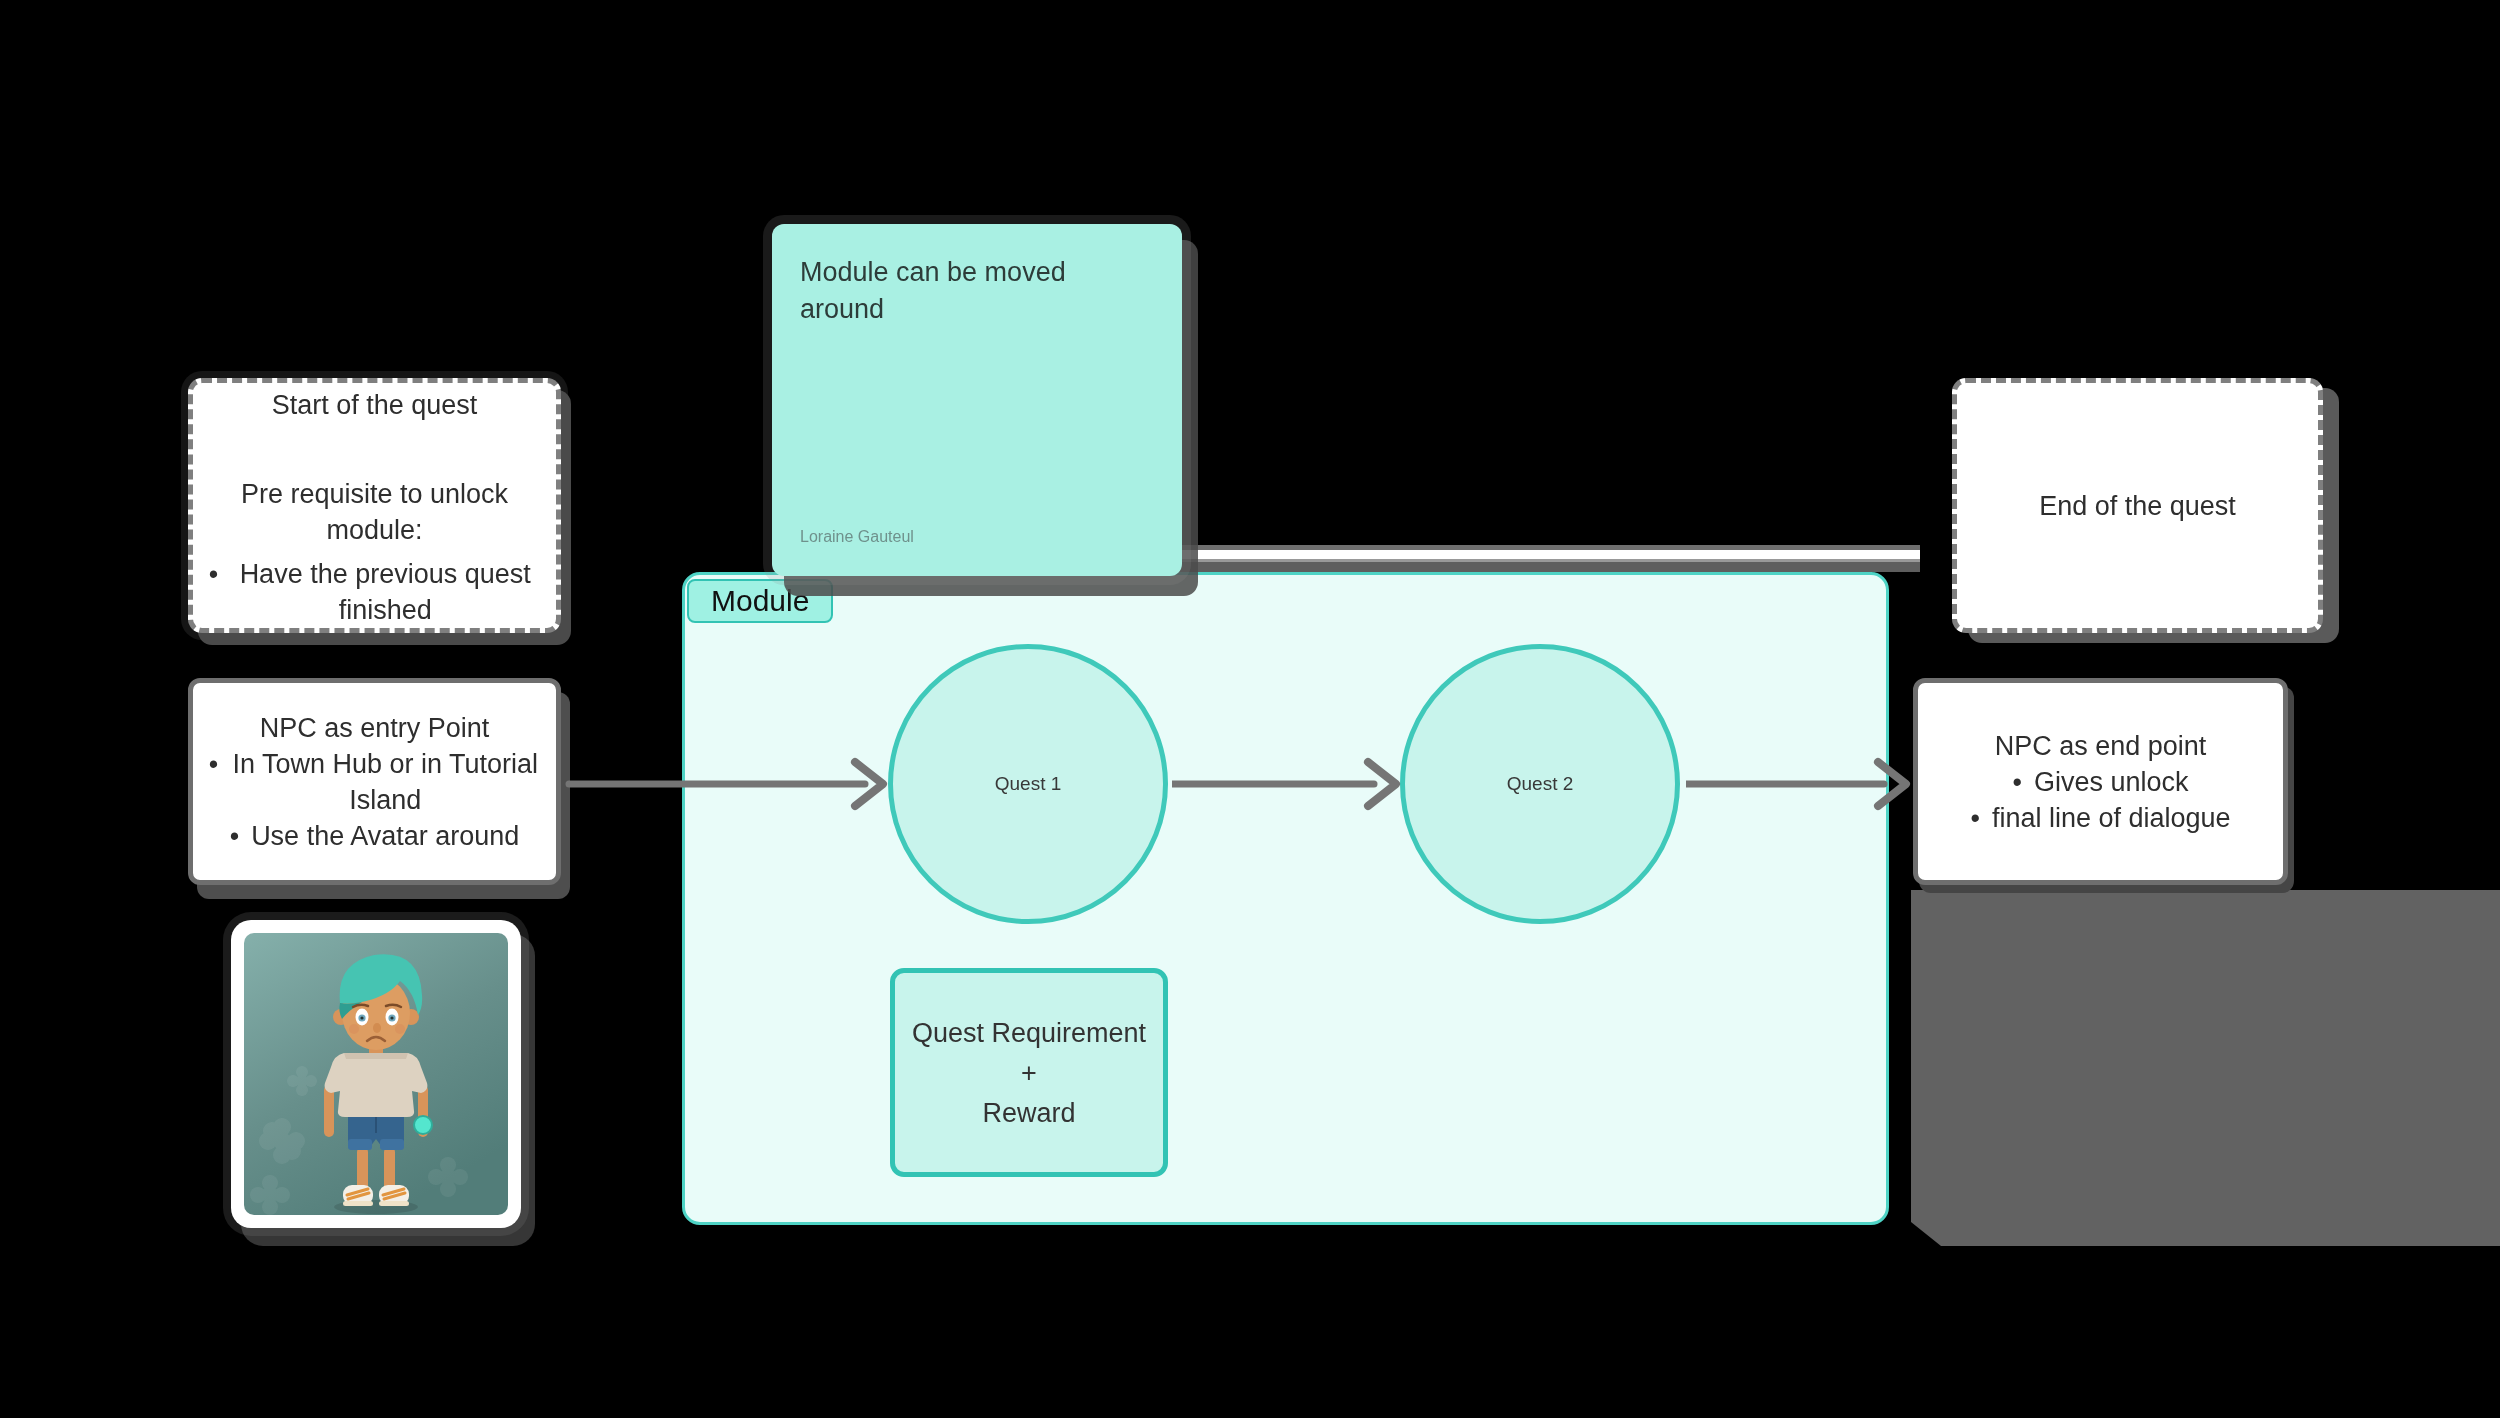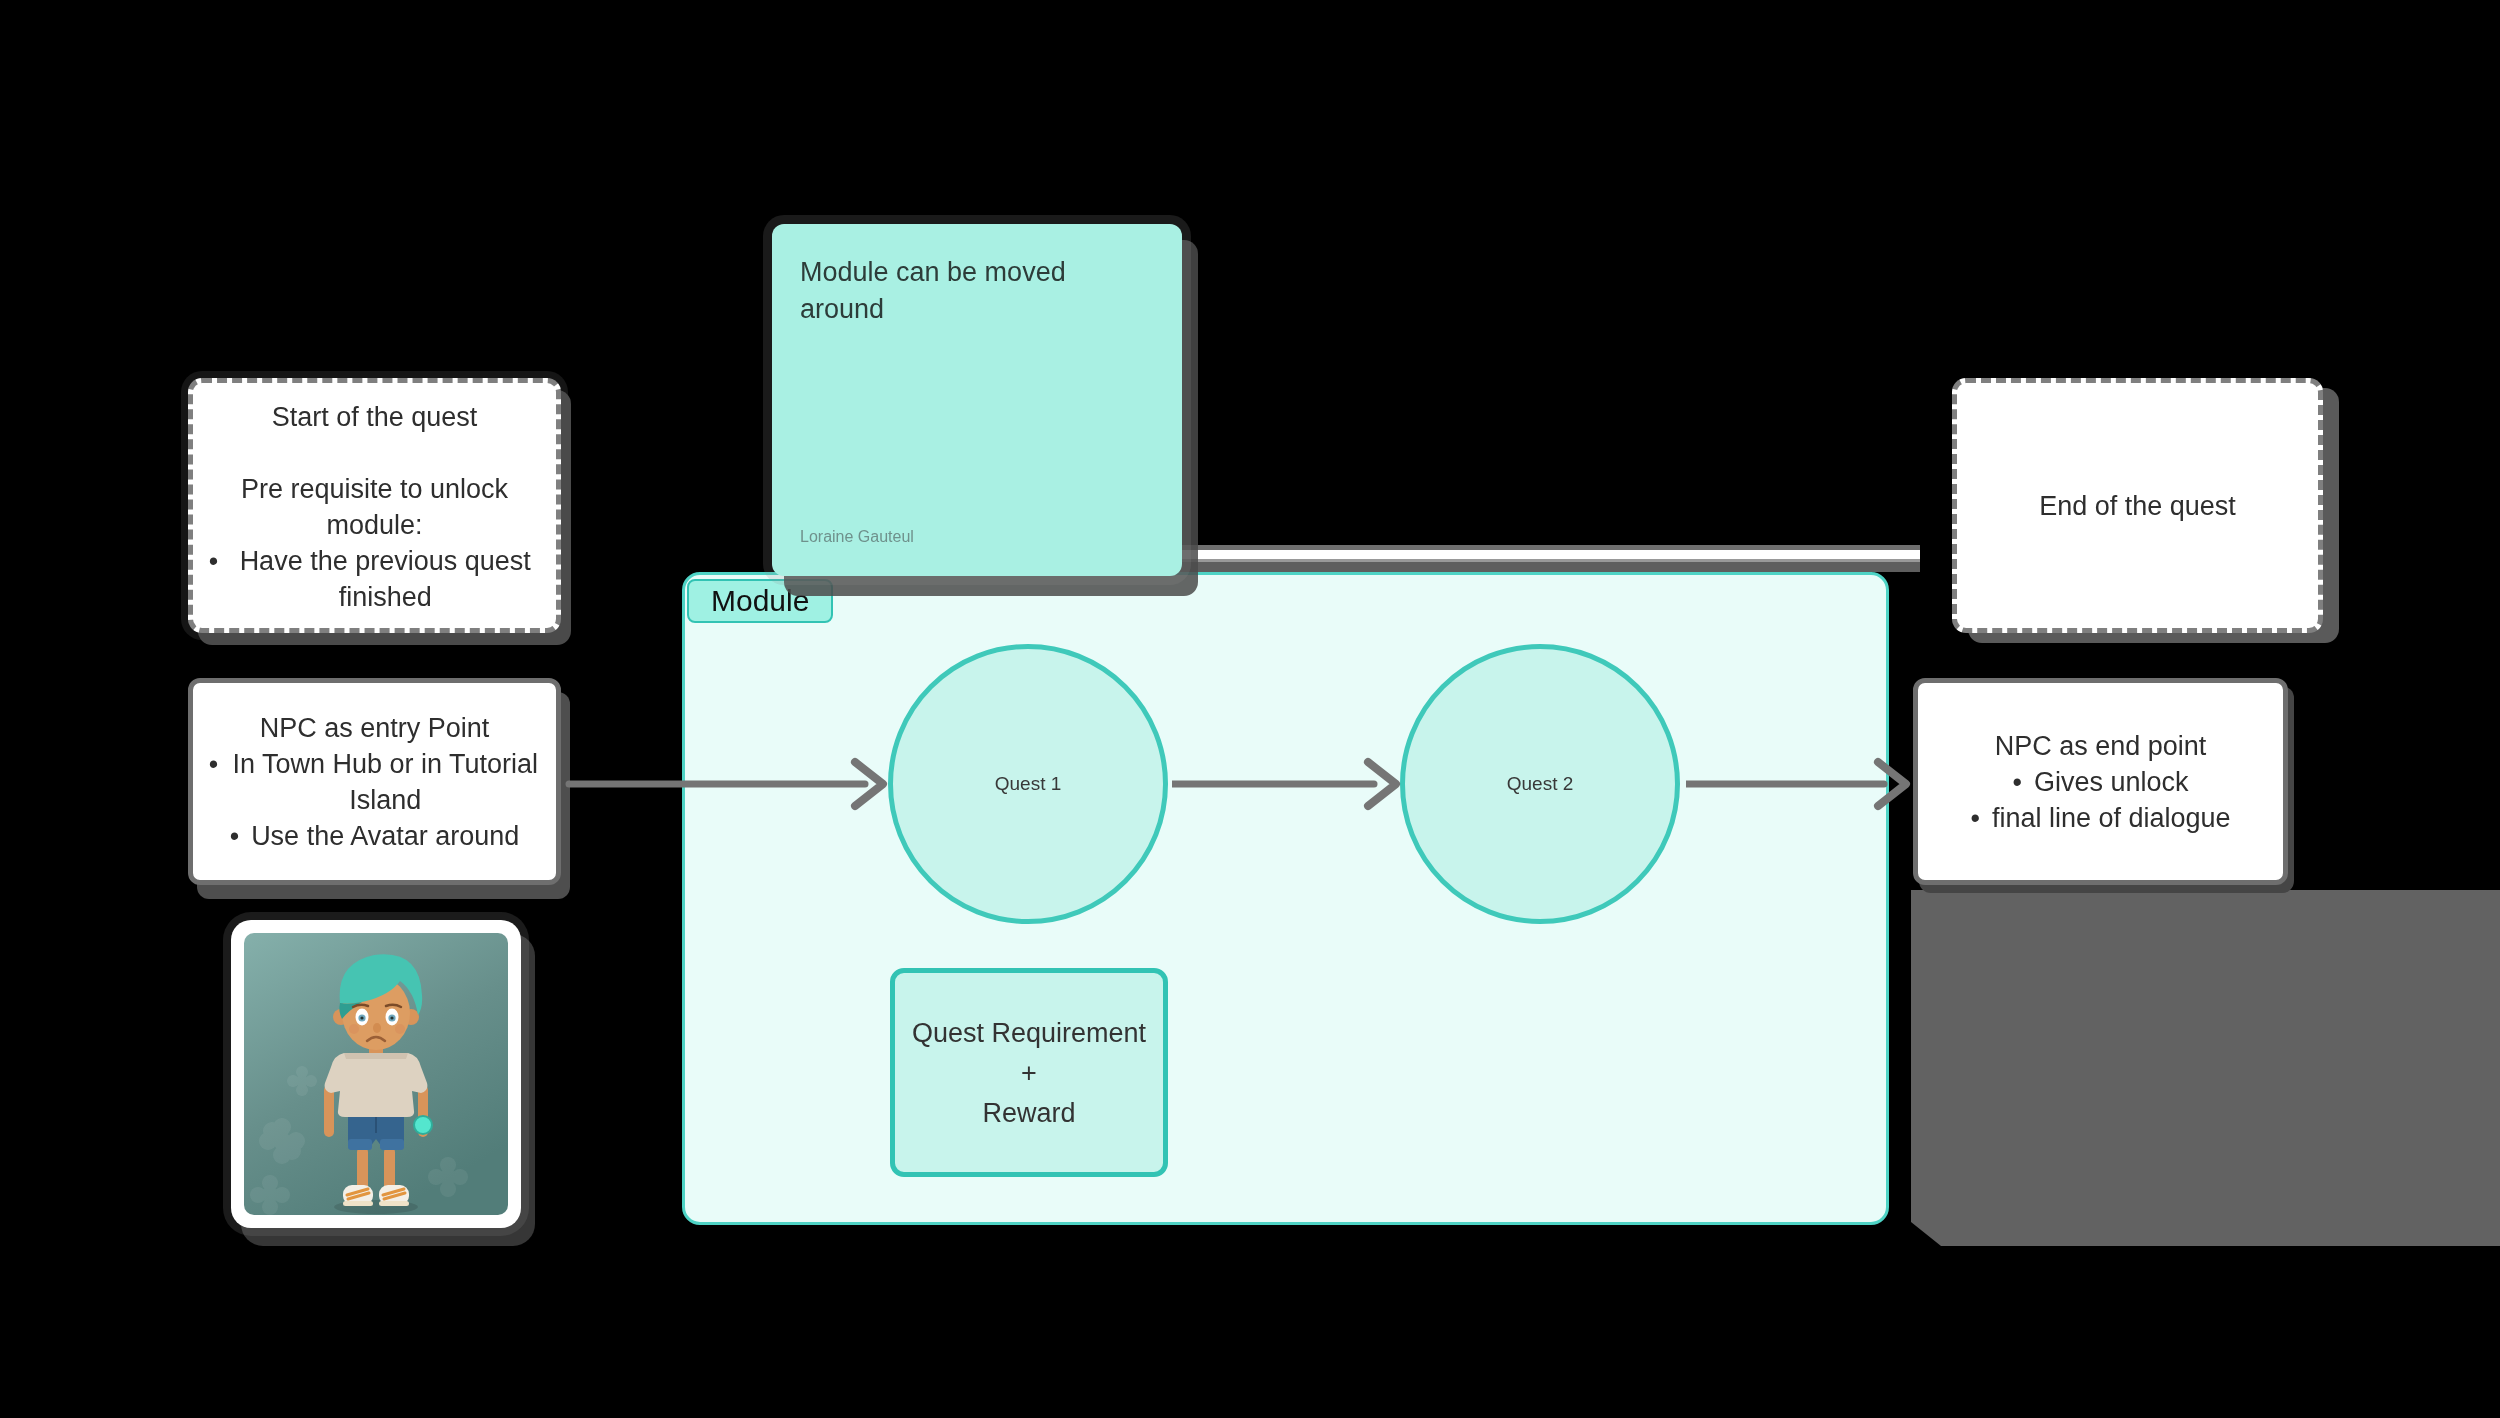"Start of the quest" .start-box { justify-content: none -> space-between; padding-top: 16px -> 4px }
